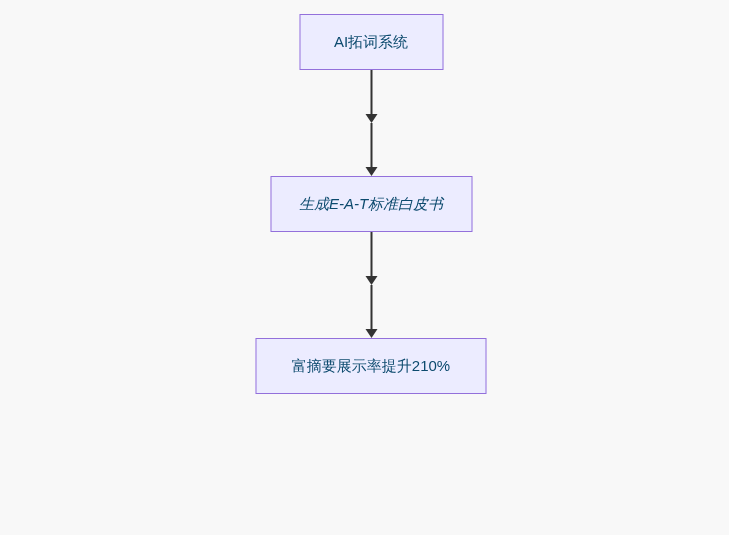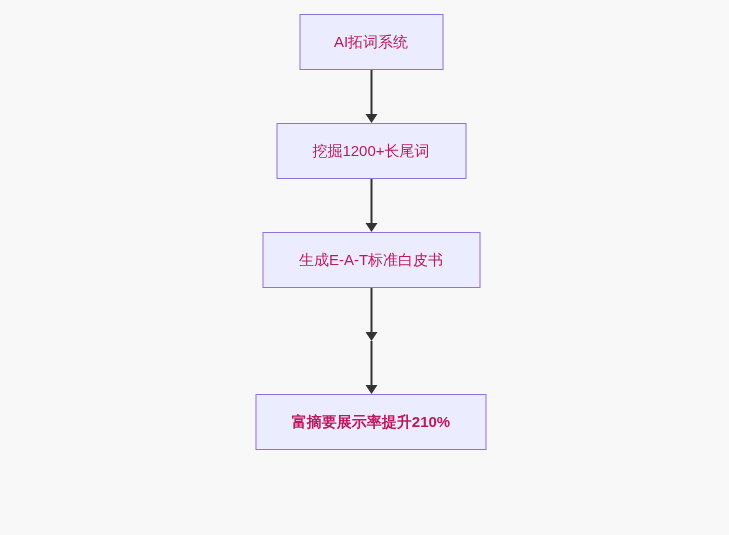"AI拓词系统" .node { color: #be185d -> #0c4a6e }
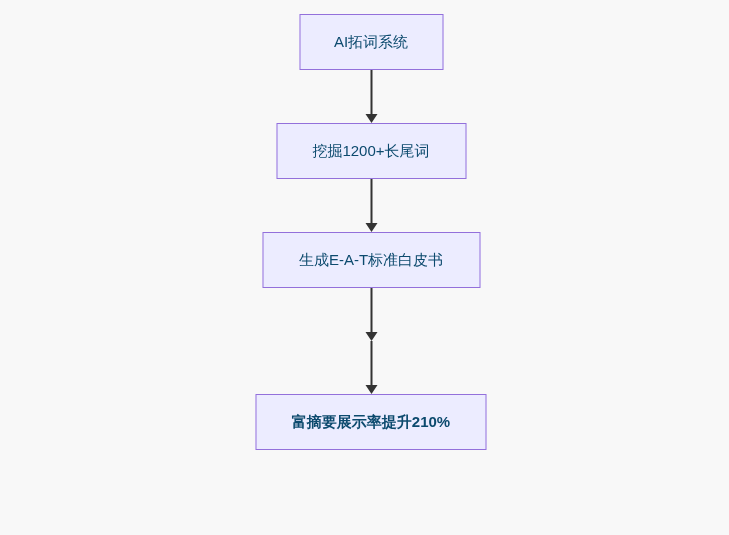"挖掘1200+长尾词" div.node { html: <div> <span>挖掘1200+长尾词</span> </div> -> none }
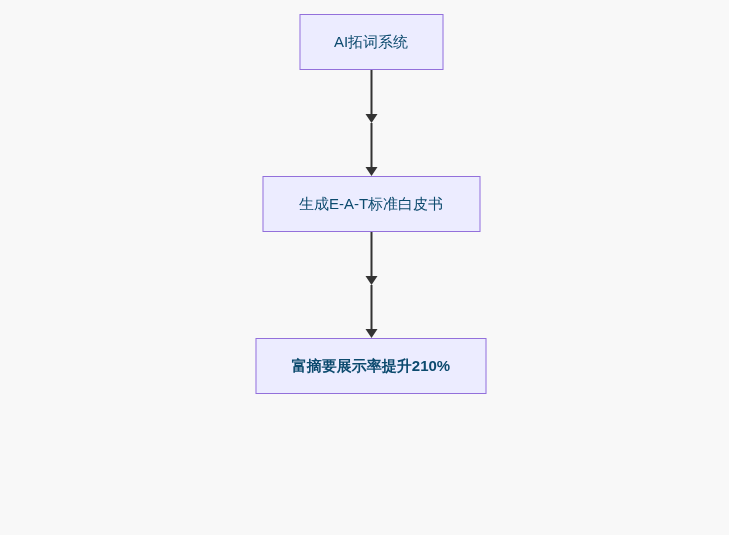"生成E-A-T标准白皮书" .n3 { font-style: none -> italic; width: 218px -> 202px }
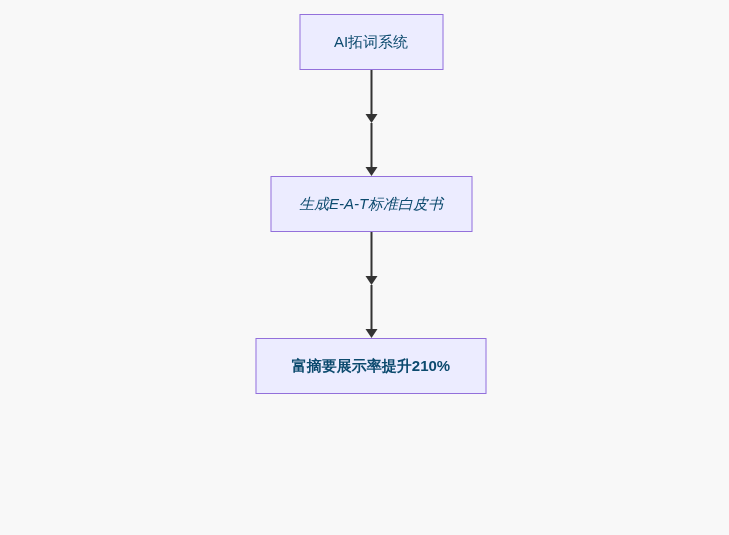"富摘要展示率提升210%" .n5 { font-weight: bold -> none }
